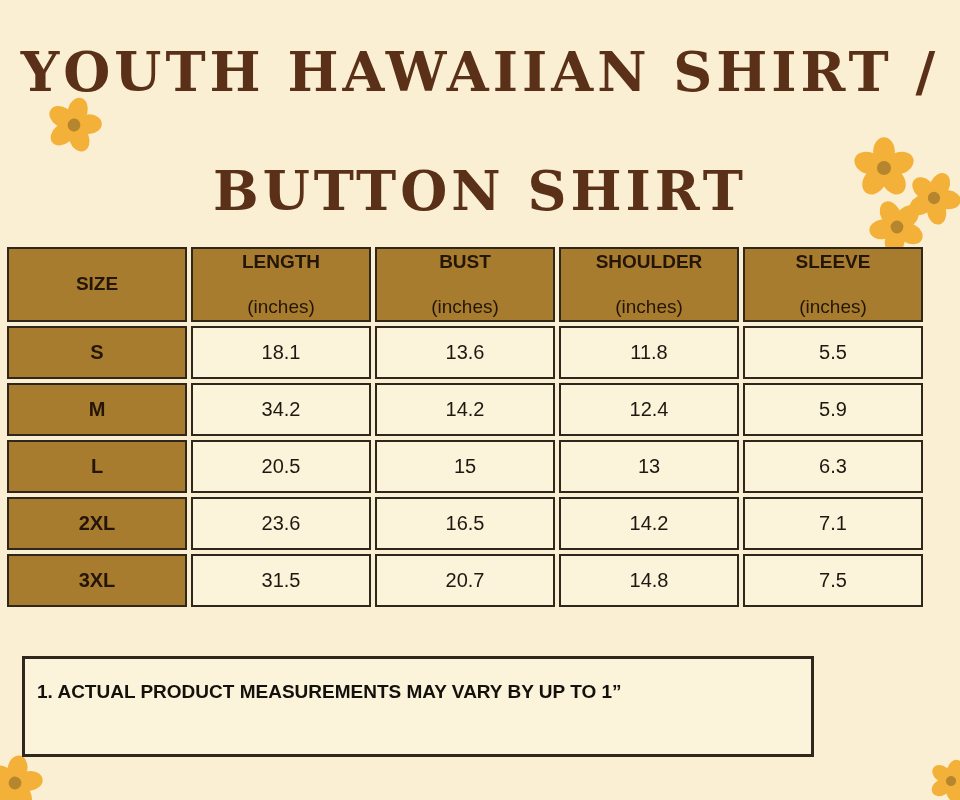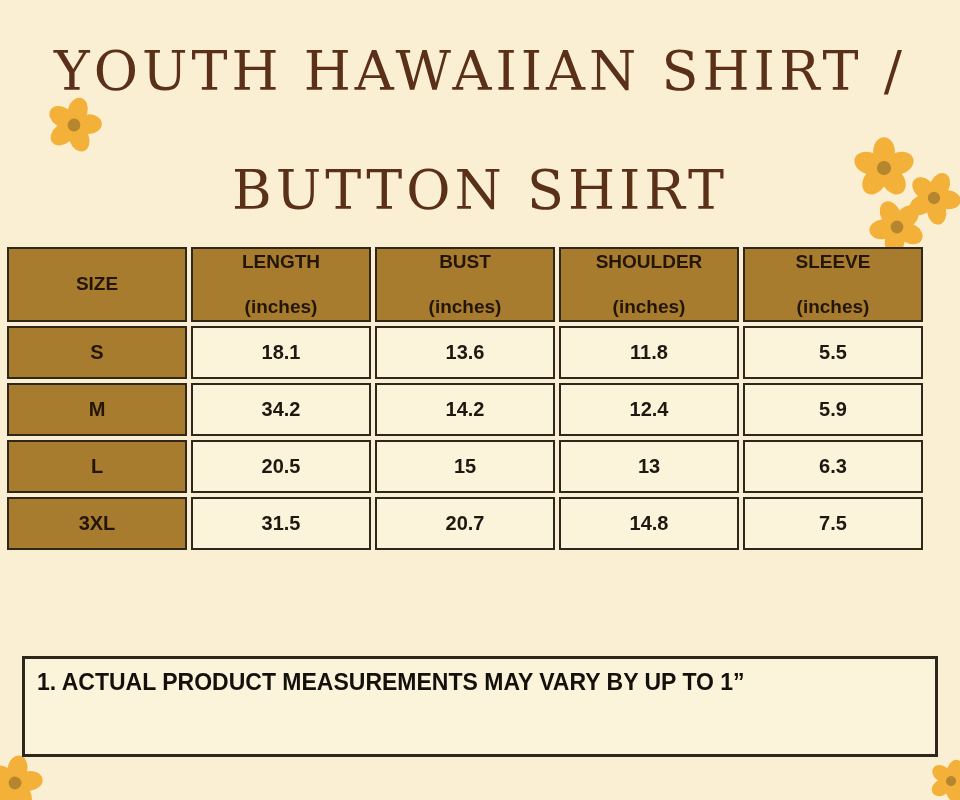"YOUTH HAWAIIAN SHIRT /" .title { font-weight: normal -> bold }
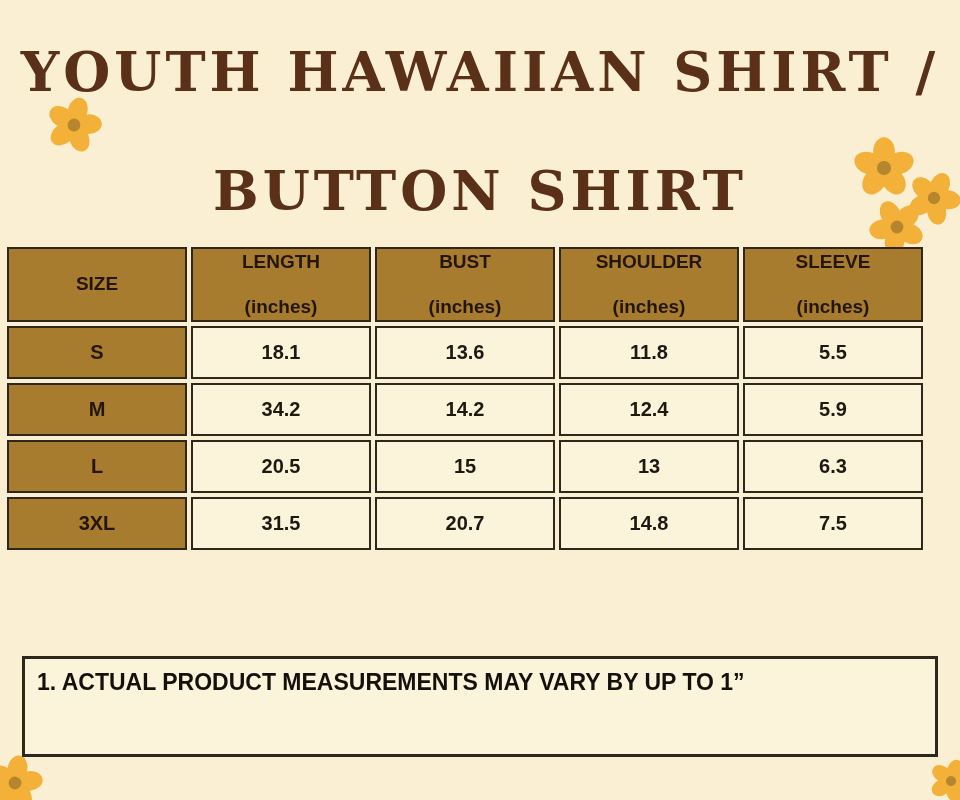"(inches)" .size-table thead .sub { font-weight: bold -> normal }
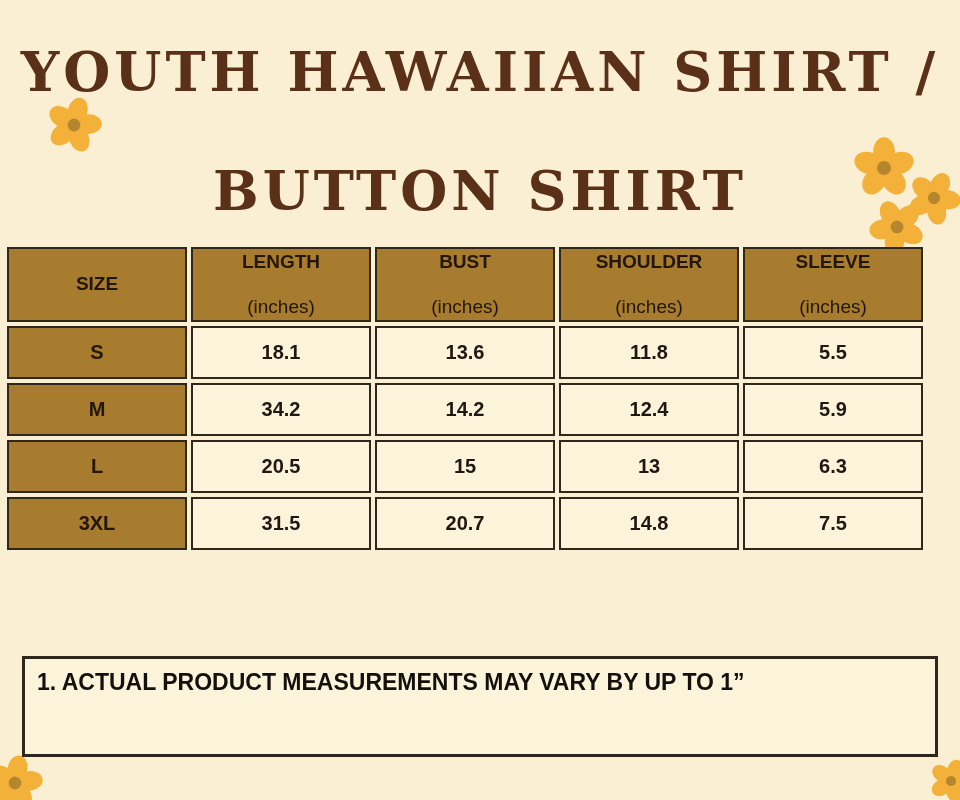"18.1" .size-table tbody td { font-weight: 700 -> 400 }
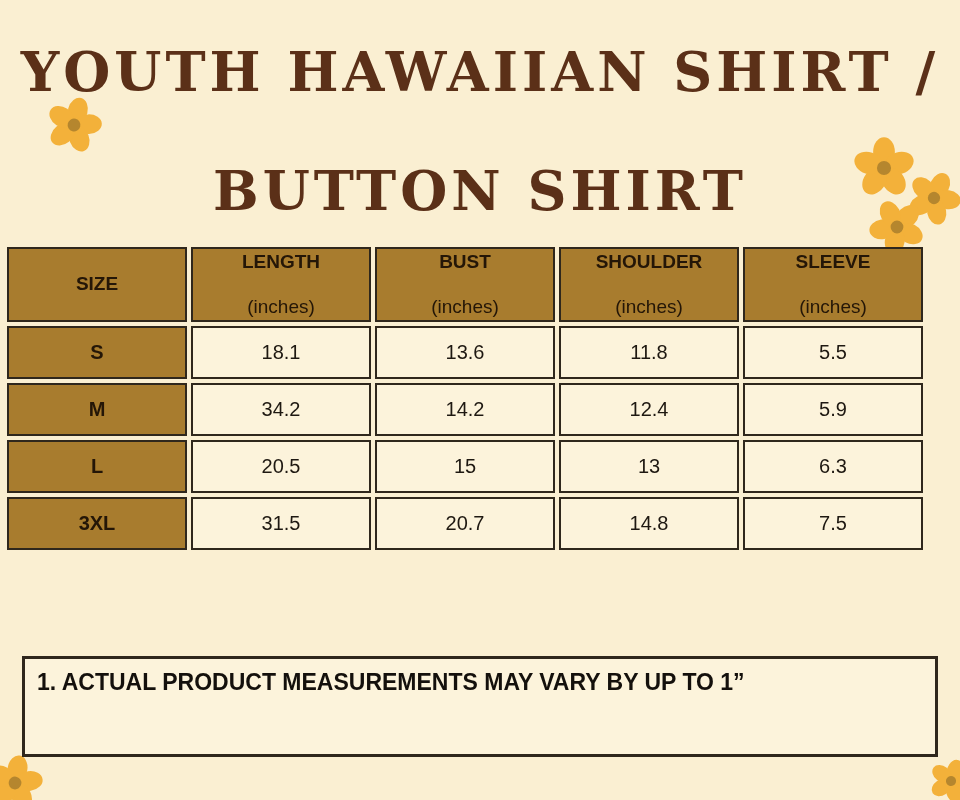"2XL" tr { html: none -> <tr> <th>2XL</th> <td>23.6</td> <td>16.5</td> <td>14.2</td> <td>7.1</td> </tr> }
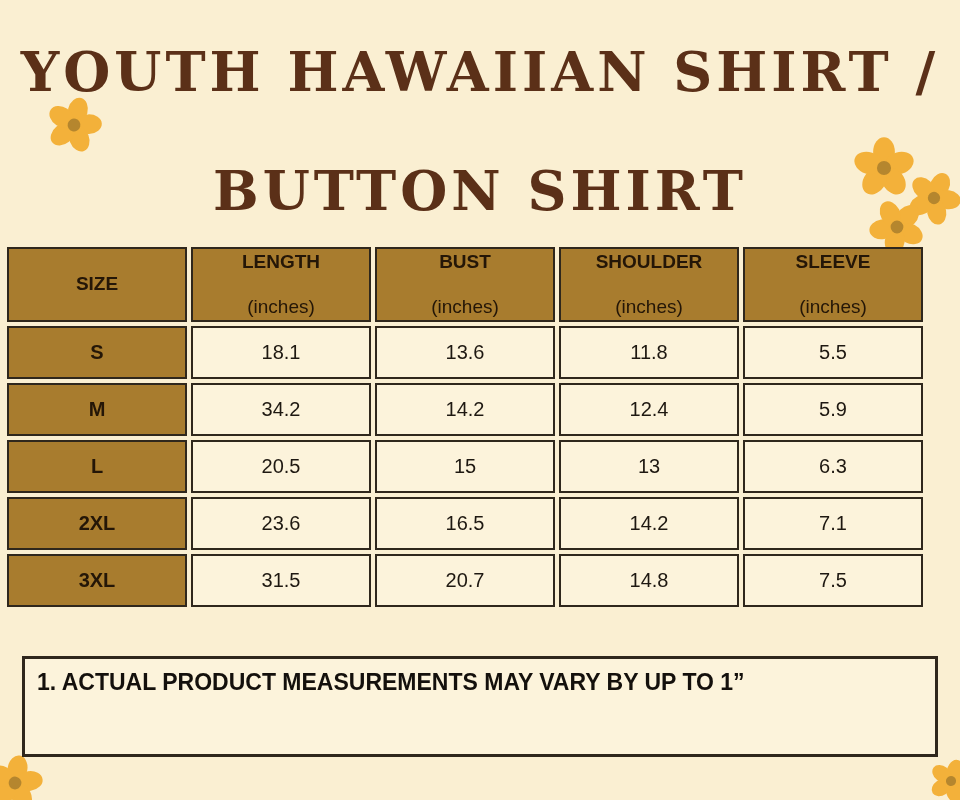"1. ACTUAL PRODUCT MEASUREMENTS MAY" .notes { font-size: 23px -> 19px; padding: 8px 12px -> 20px 12px; width: 916px -> 792px }
